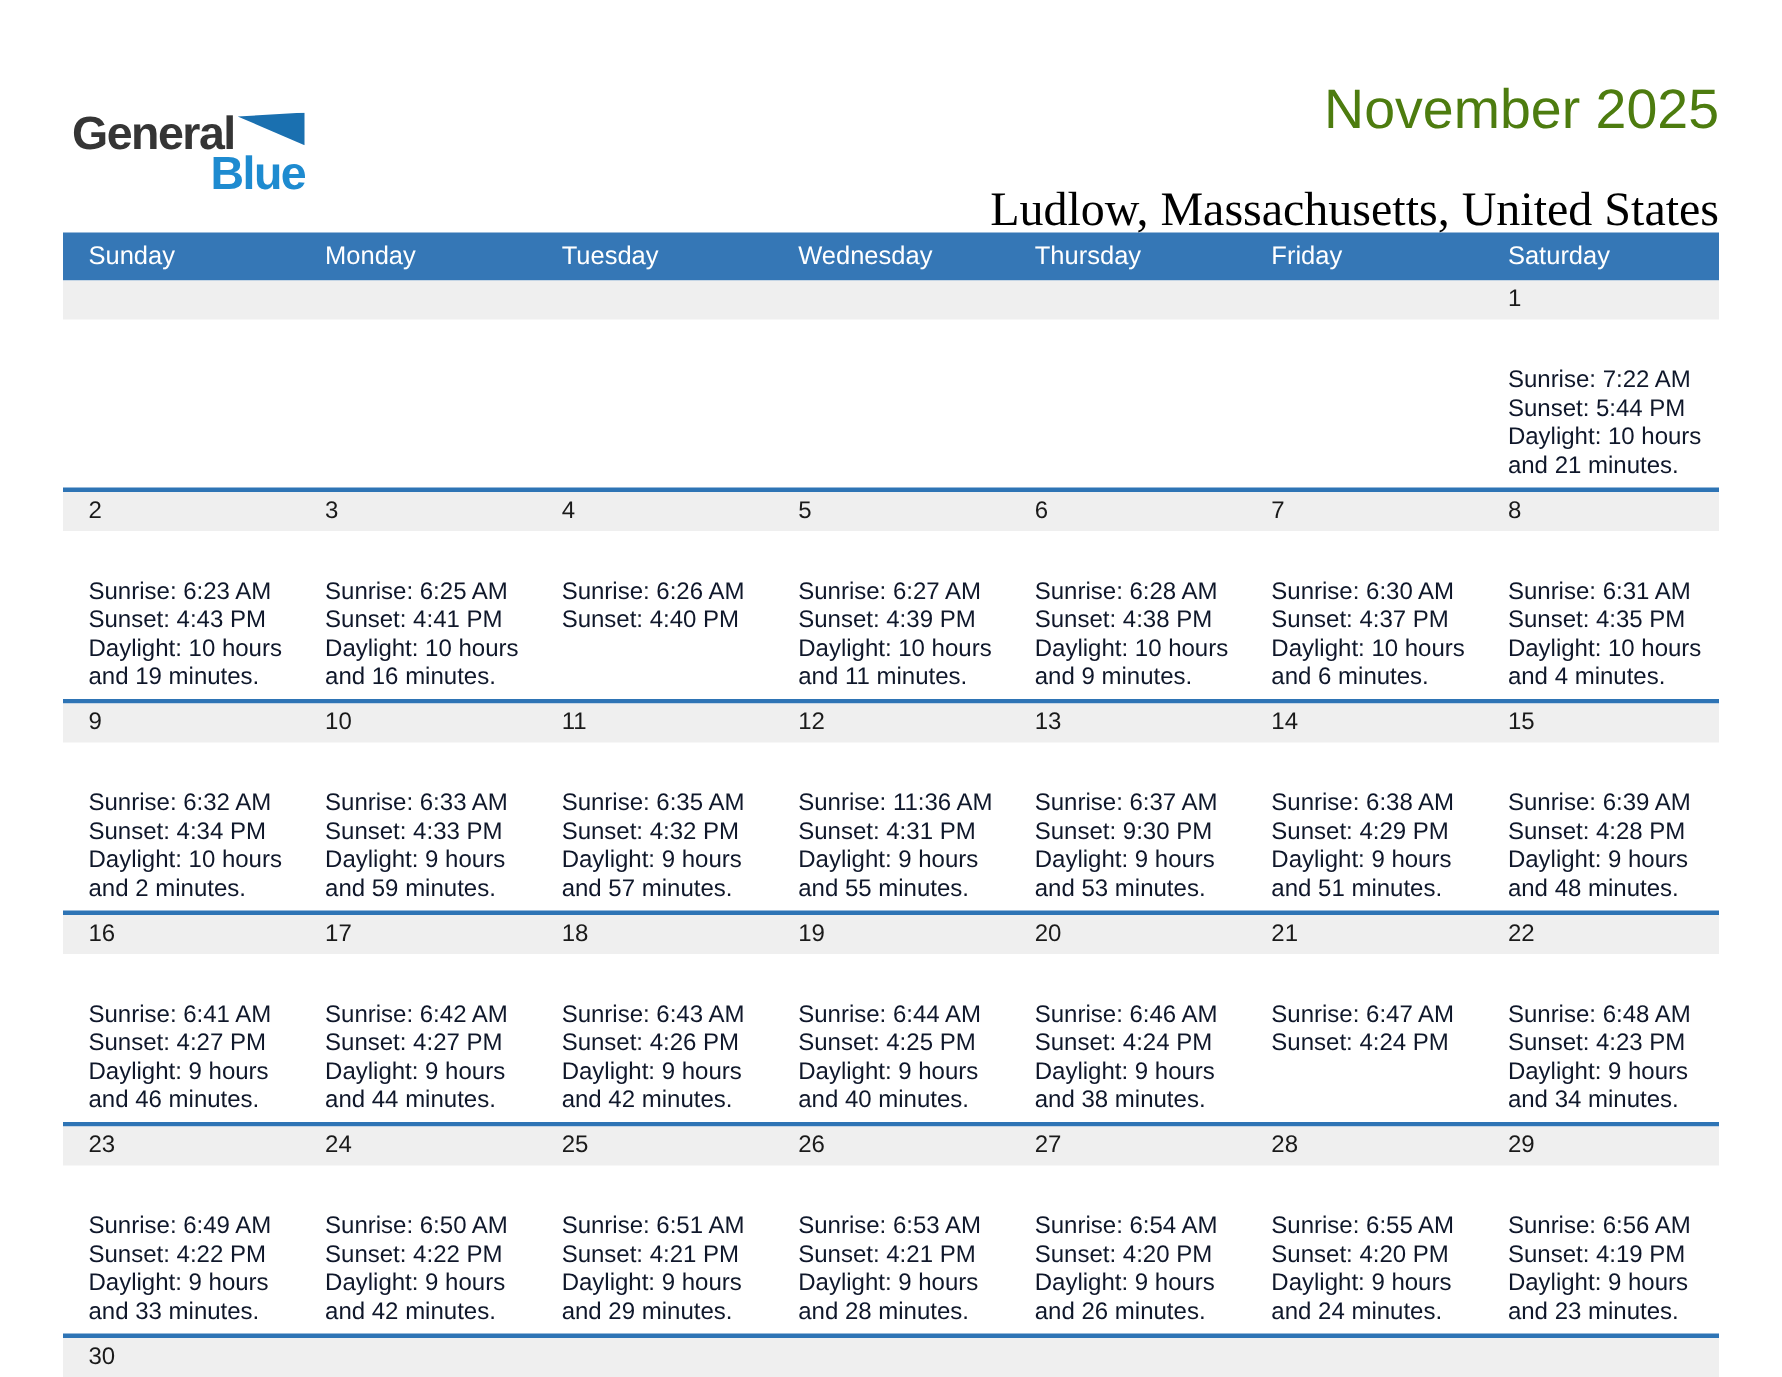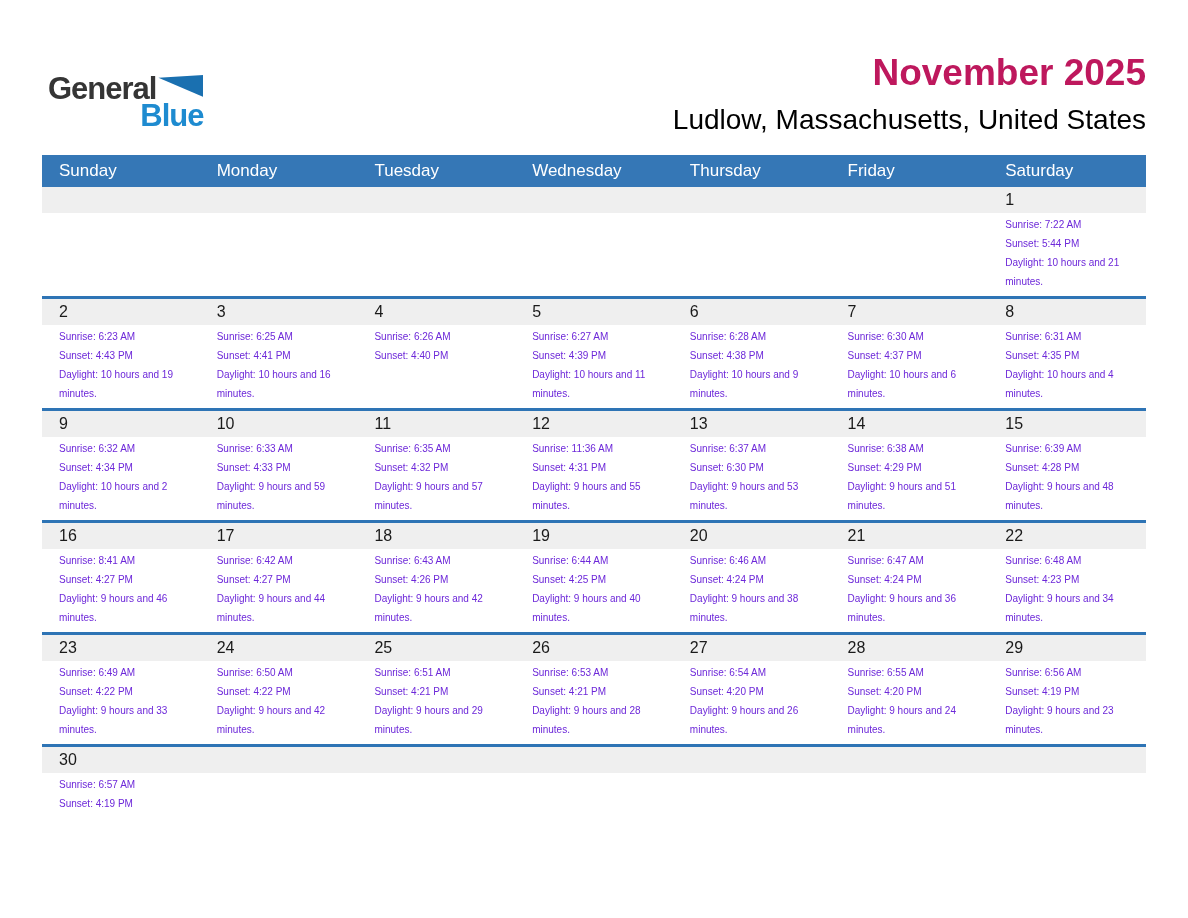"November 2025" .titles h1 { color: #be185d -> #4d7c0f; font-weight: 700 -> 400 }
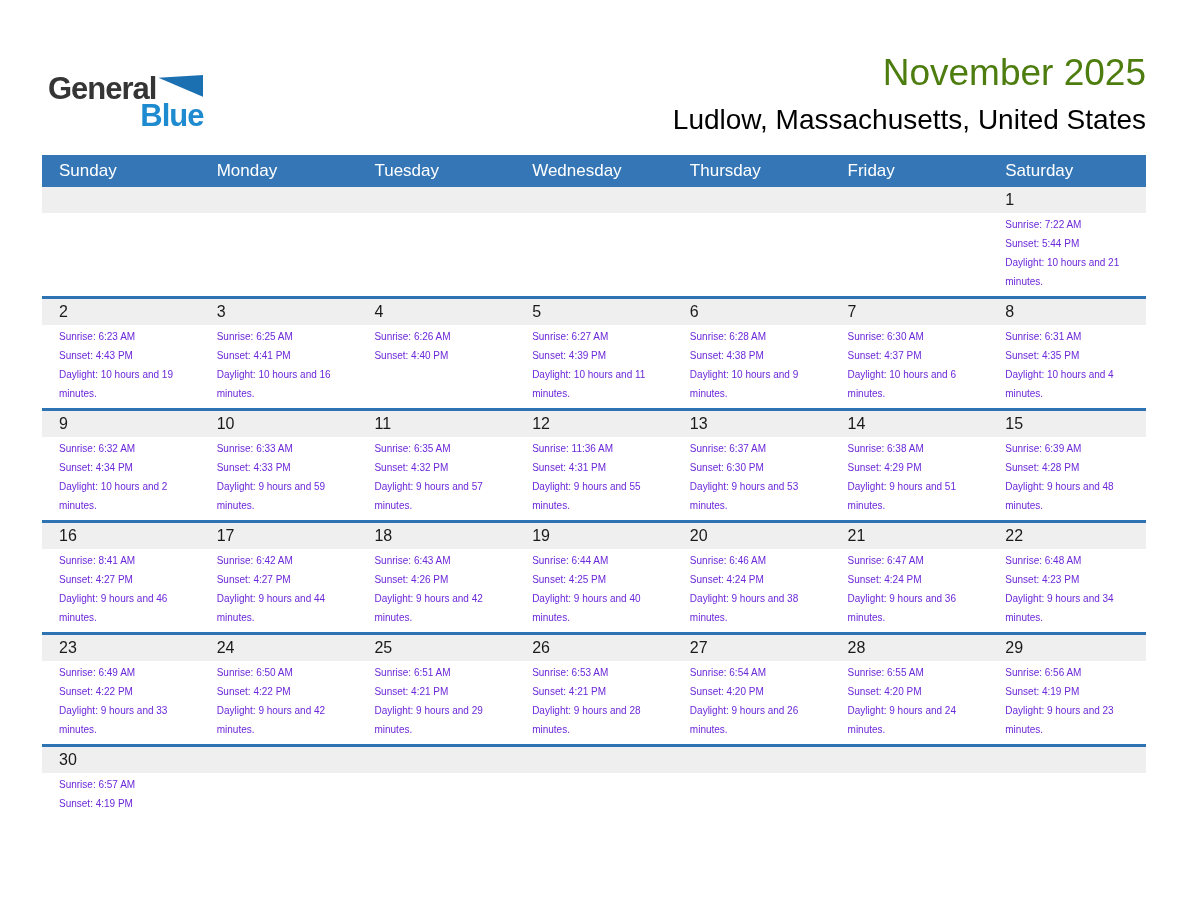"Ludlow, Massachusetts, United States" .subtitle { font-family: none -> Liberation Serif, serif; font-size: 28px -> 32px; margin-top: 9px -> 26px }
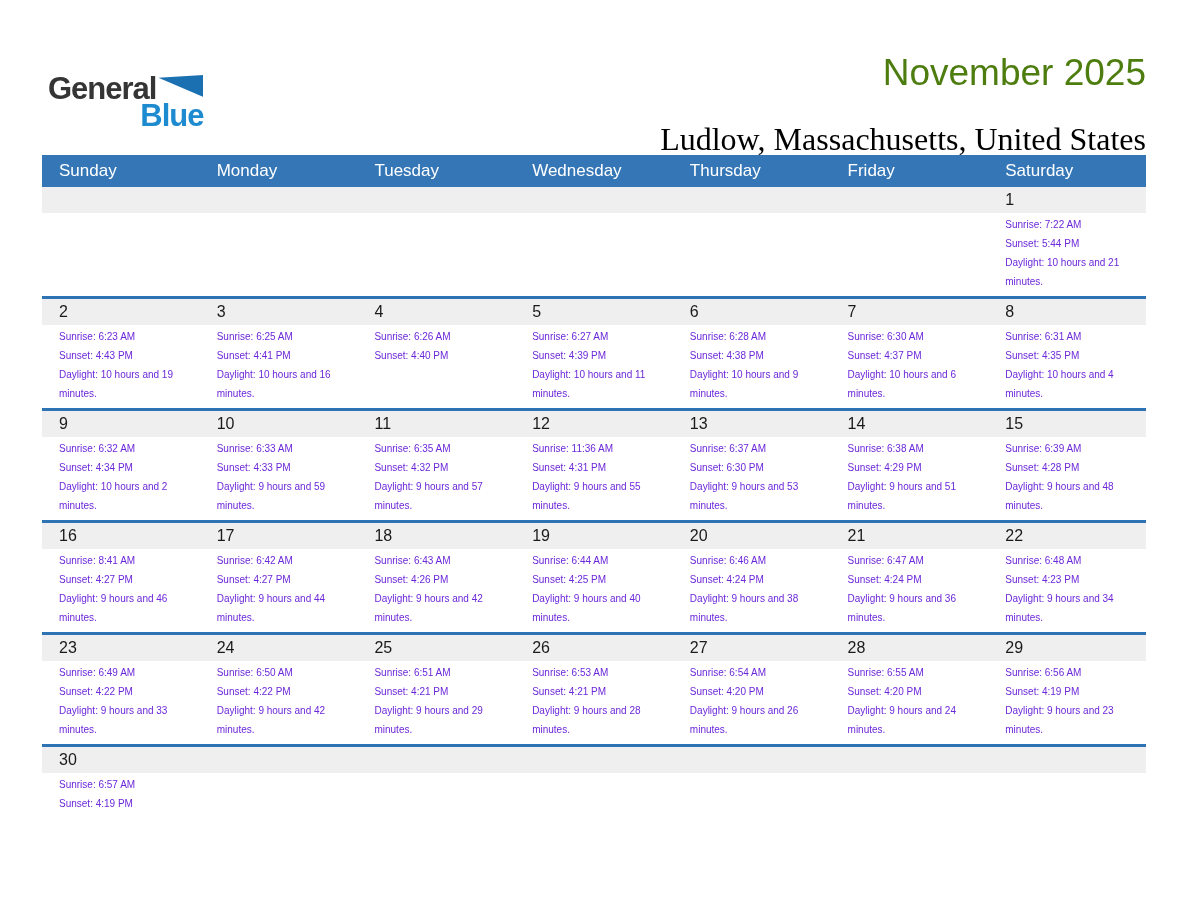"Sunrise: 7:22 AM" .day-details { color: #6d28d9 -> #0f172a; font-size: 10px -> 16px; margin-top: none -> 29px }
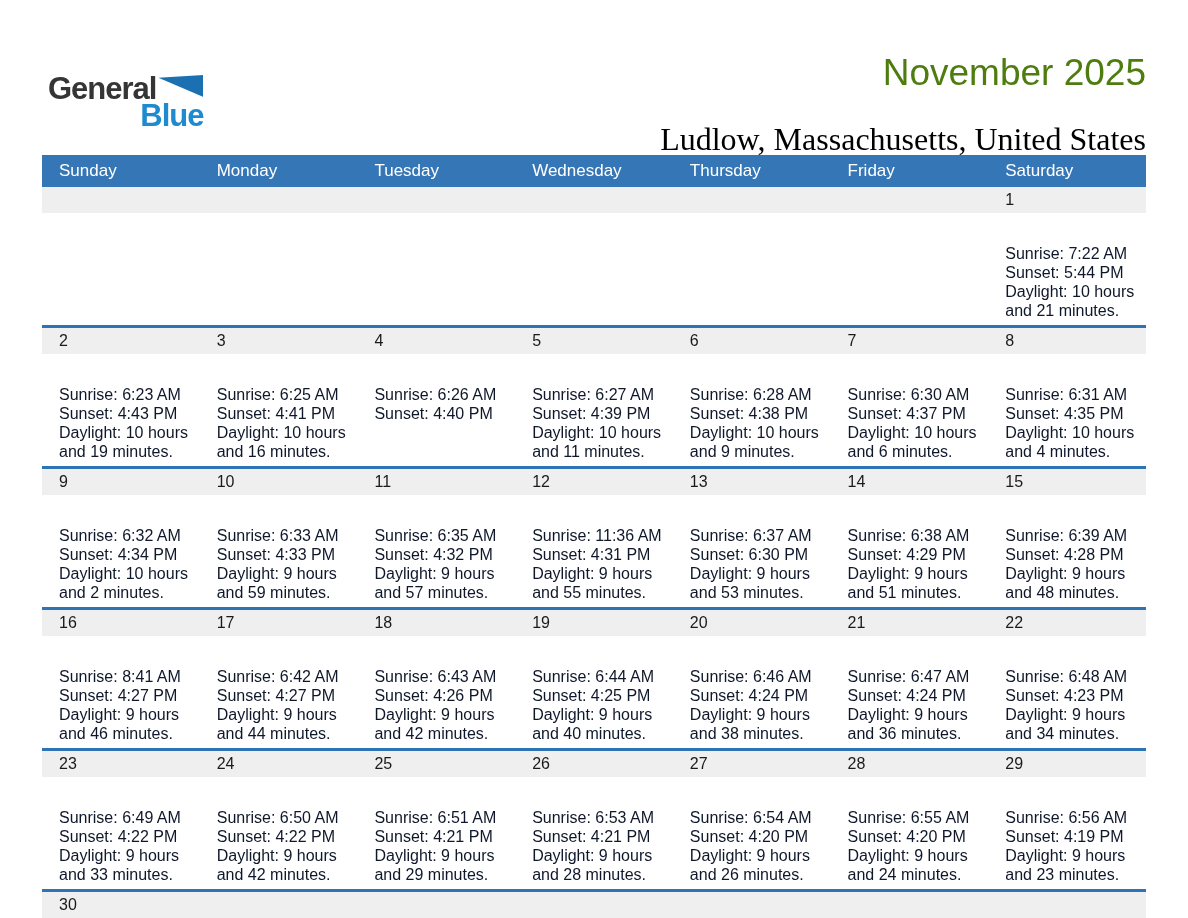"Sunset: 6:30 PM" div.detail-line { text: 6:30 -> 9:30 }
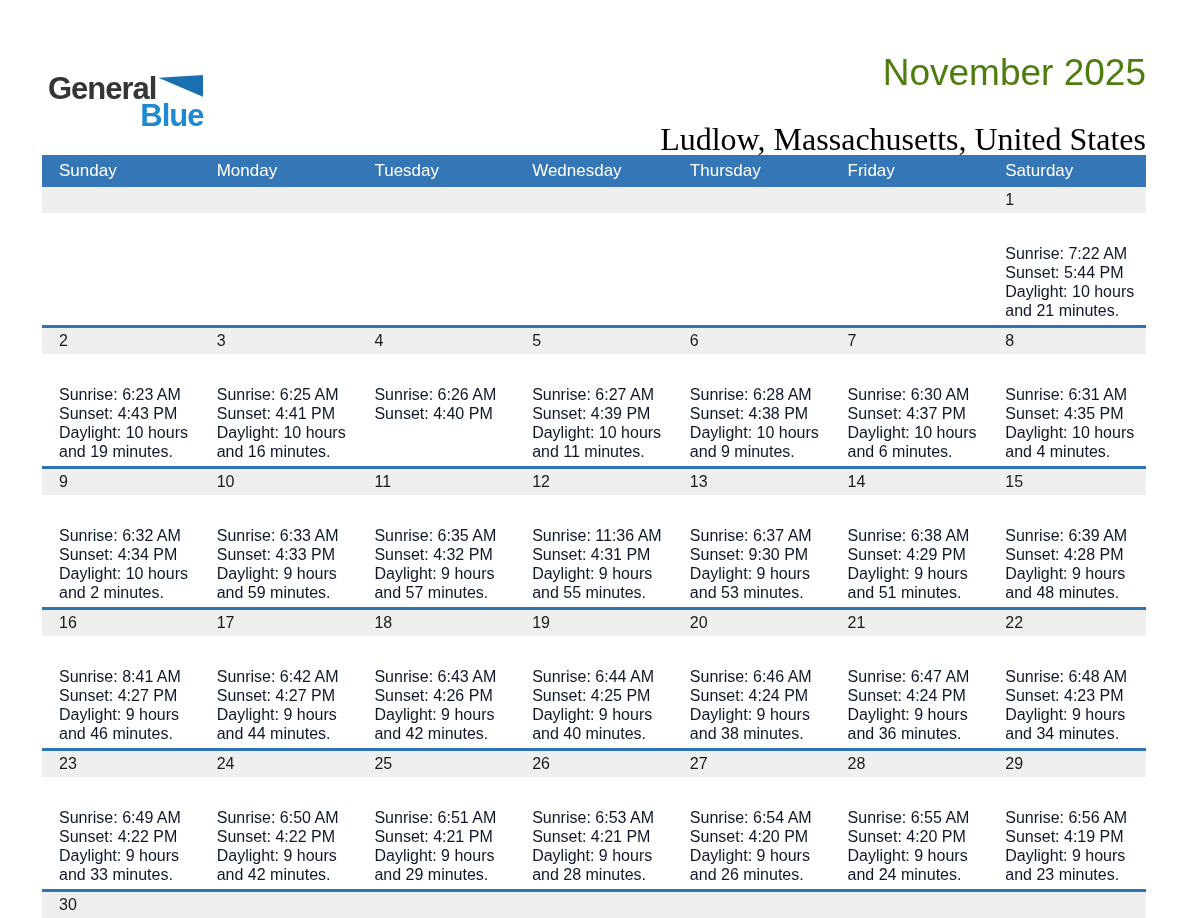"Sunrise: 8:41 AM" div.detail-line { text: 8:41 -> 6:41 }
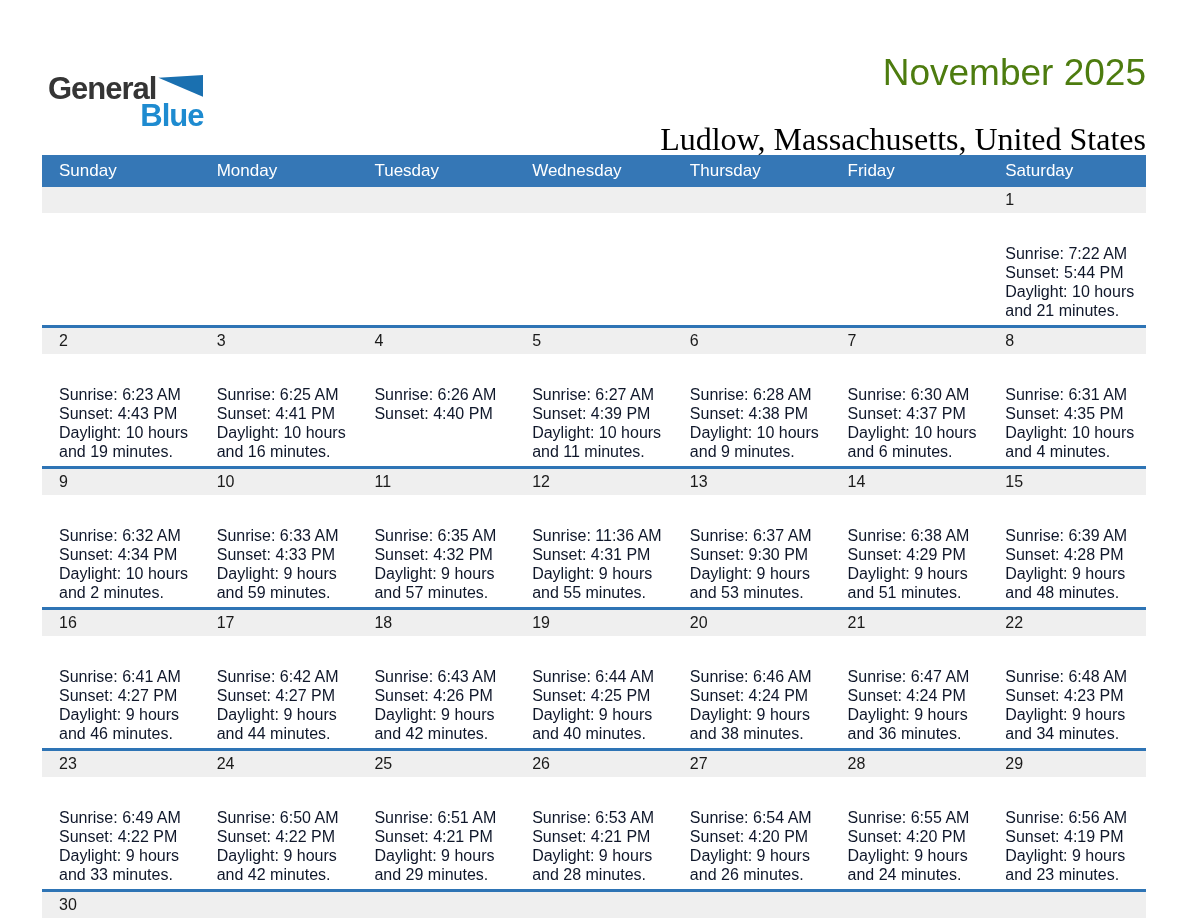"Daylight: 9 hours and 36" div.detail-line { html: <div>Daylight: 9 hours and 36 minutes.</div> -> none }
